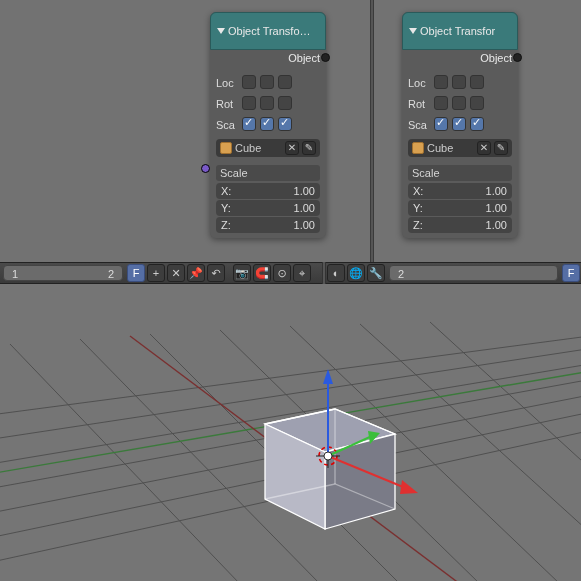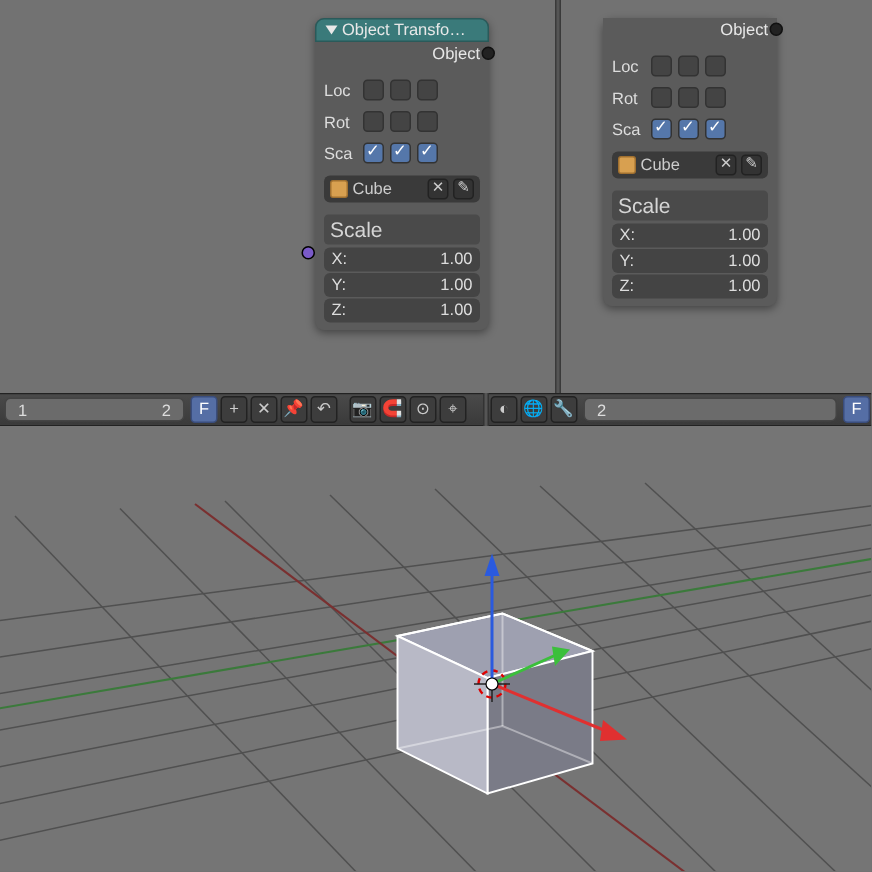"Object Transfo…" .node-header { padding: 1px 6px -> 12px 6px }
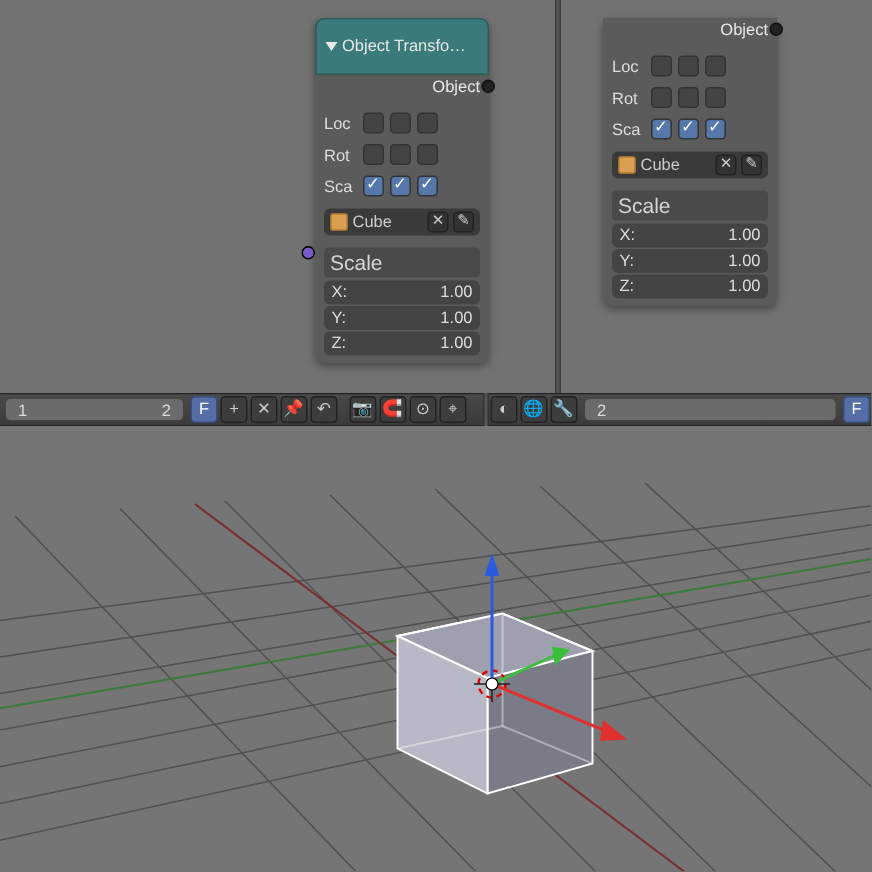"Object Transfor" div.node-header { html: none -> <div> <span></span> <span>Object Transfor</span> </div> }
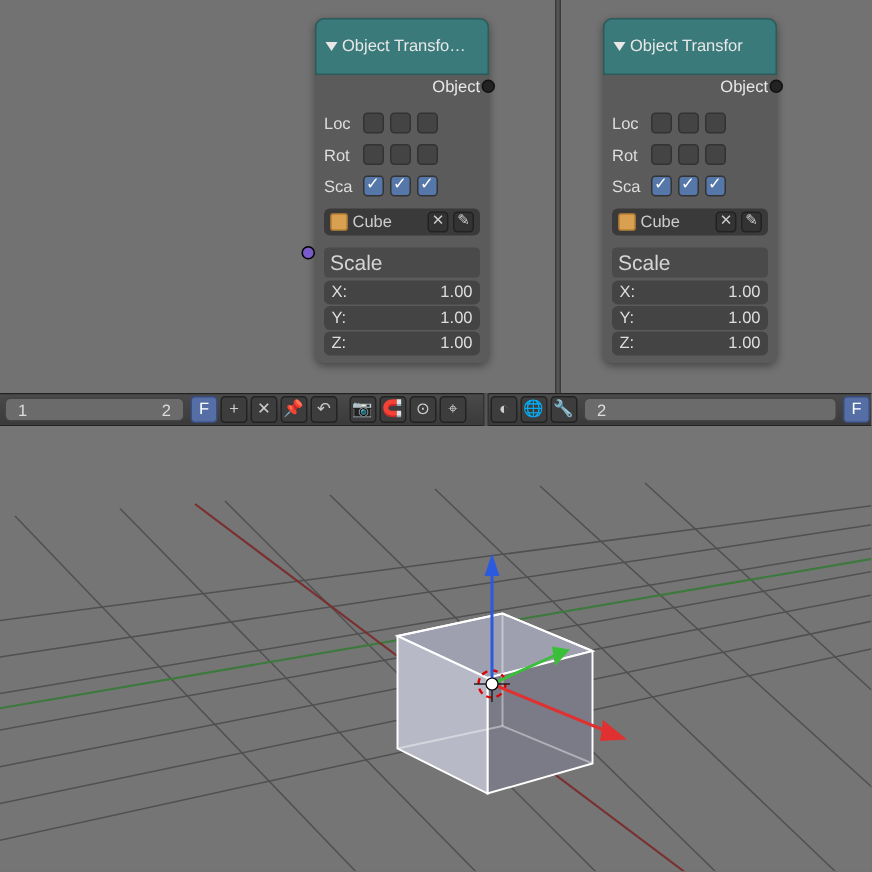"Scale" .sec-label { font-size: 14px -> 11px }
